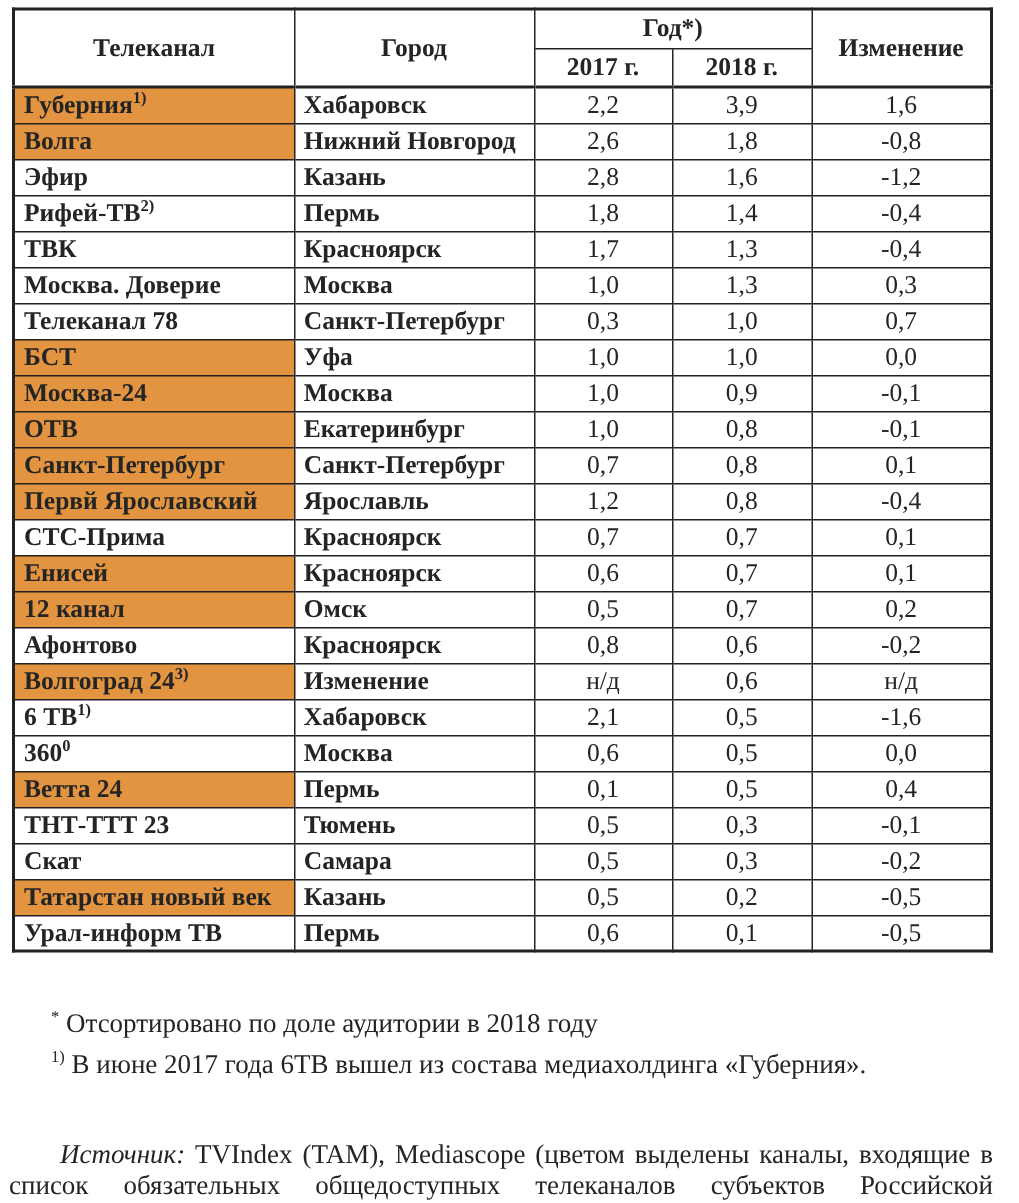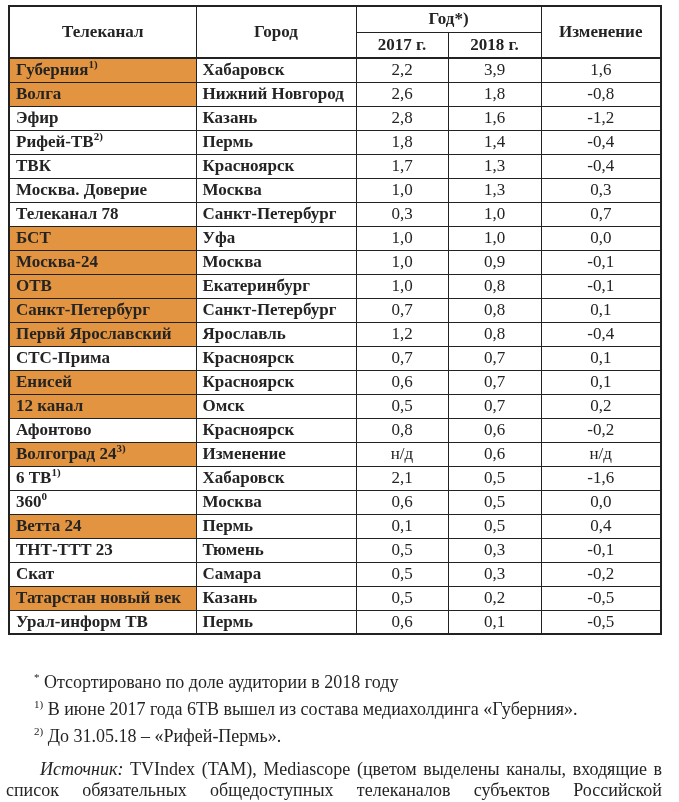"2) До 31.05.18 – «Рифей-Пермь»." div.footnote { html: <div><sup>2)</sup> До 31.05.18 – «Рифей-Пермь».</div> -> none }
